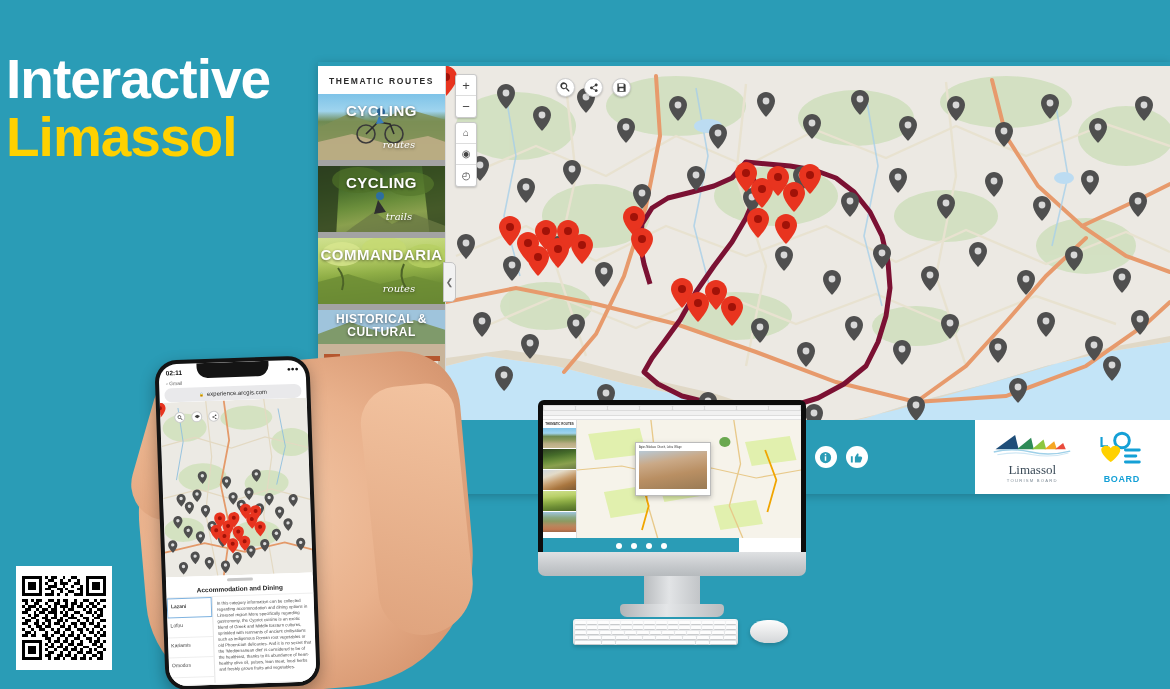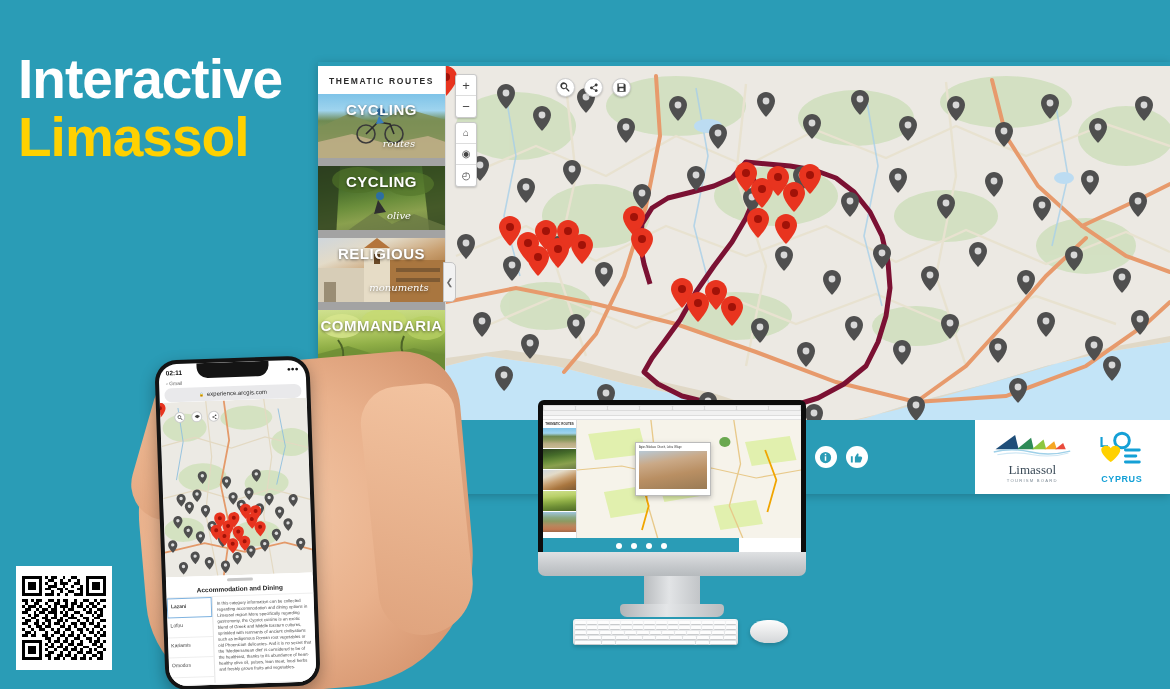"Interactive" .headline { left: 18px -> 6px }
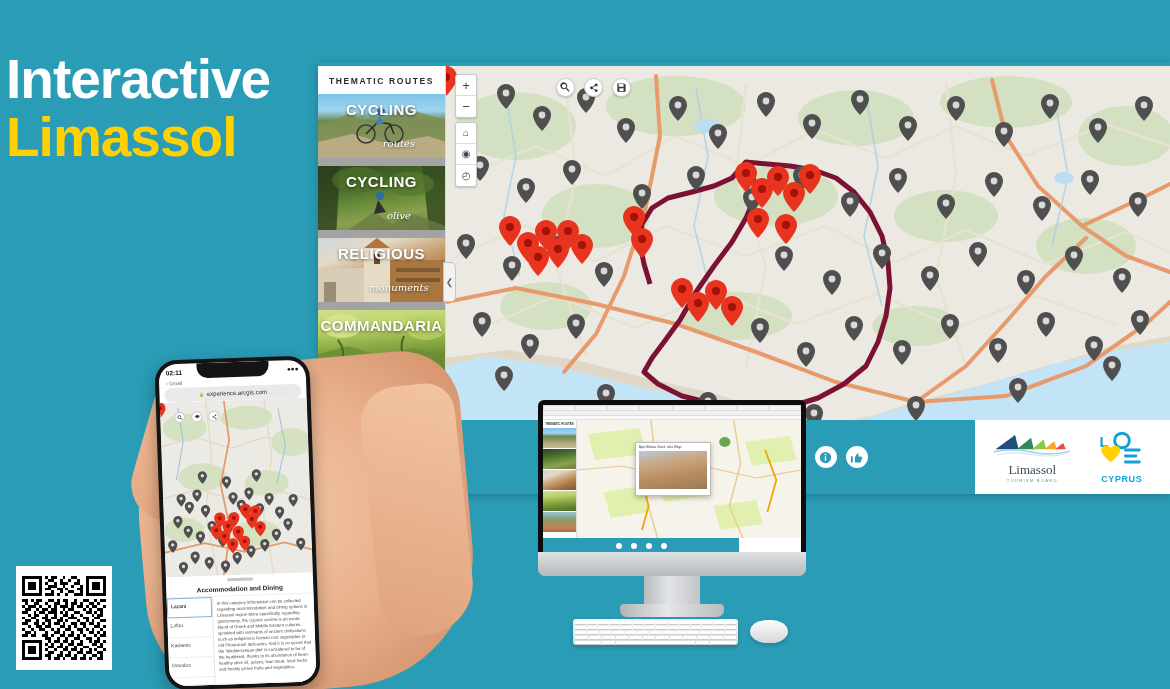"CYCLING" .card { border-bottom: 8px solid #a3a3a3 -> 6px solid #a3a3a3 }
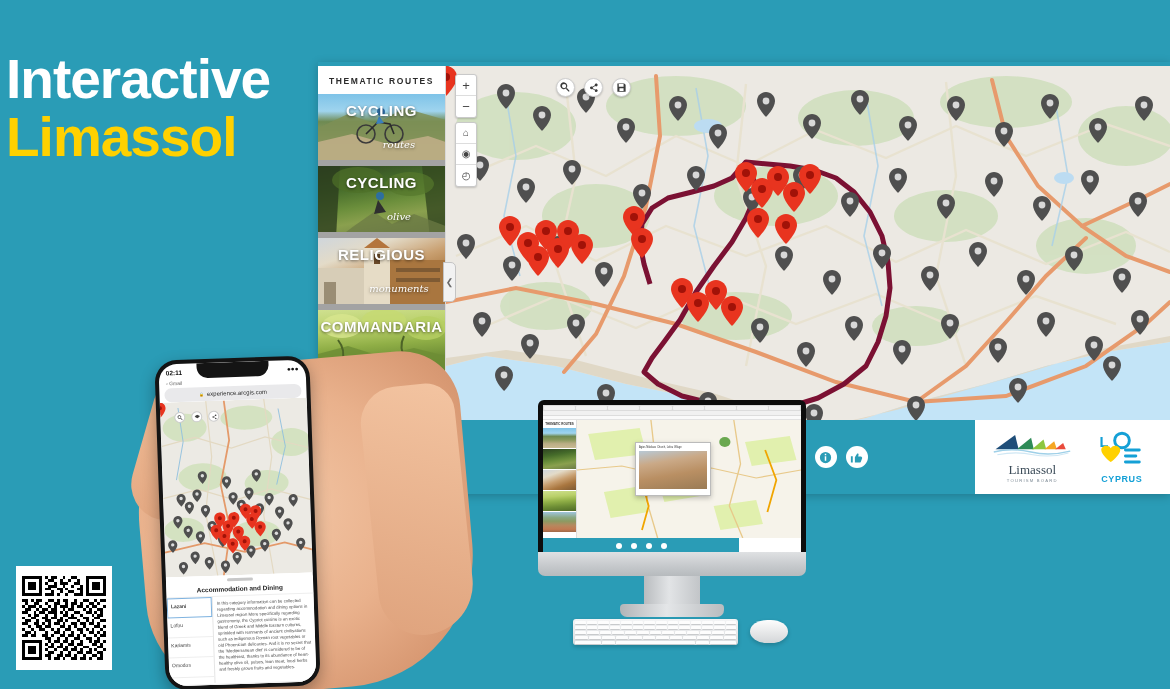"olive" span.sub { text: olive -> trails }
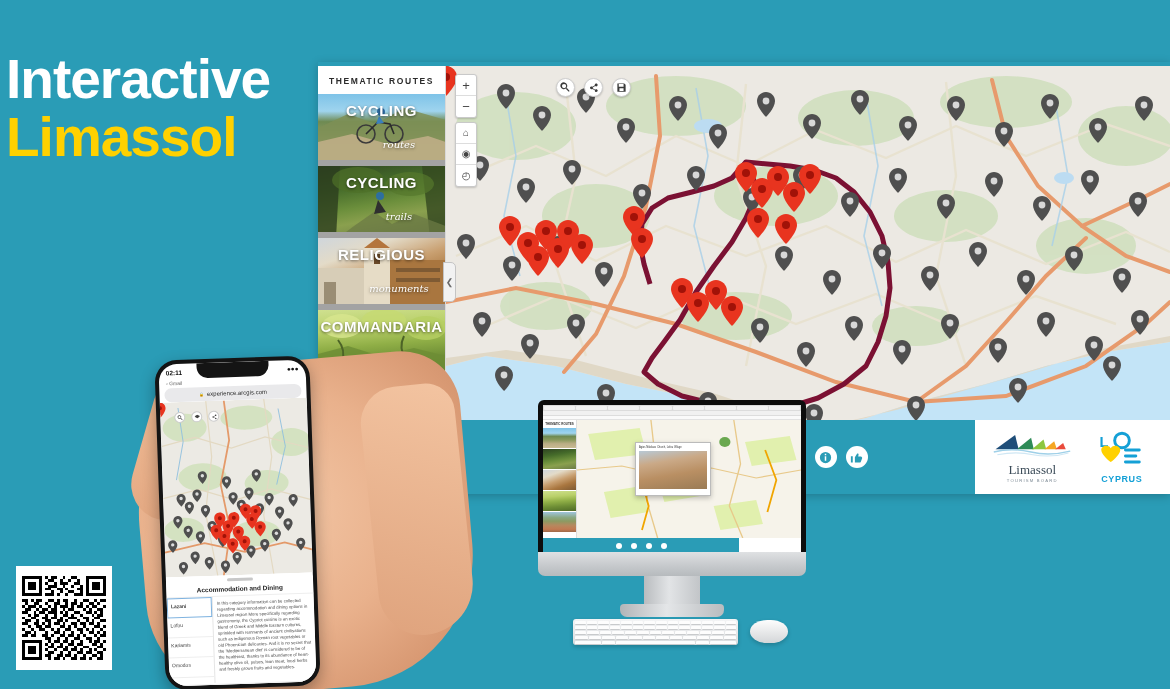"RELIGIOUS" div.card { html: <div> <div> <svg> <rect></rect> <rect></rect> <path></path> <rect></rect> <rect></rect> <rect></rect> <rect></rect> <rect></rect> </svg> </div> <div> <span>RELIGIOUS</span> <span>monuments</span> </div> </div> -> none }
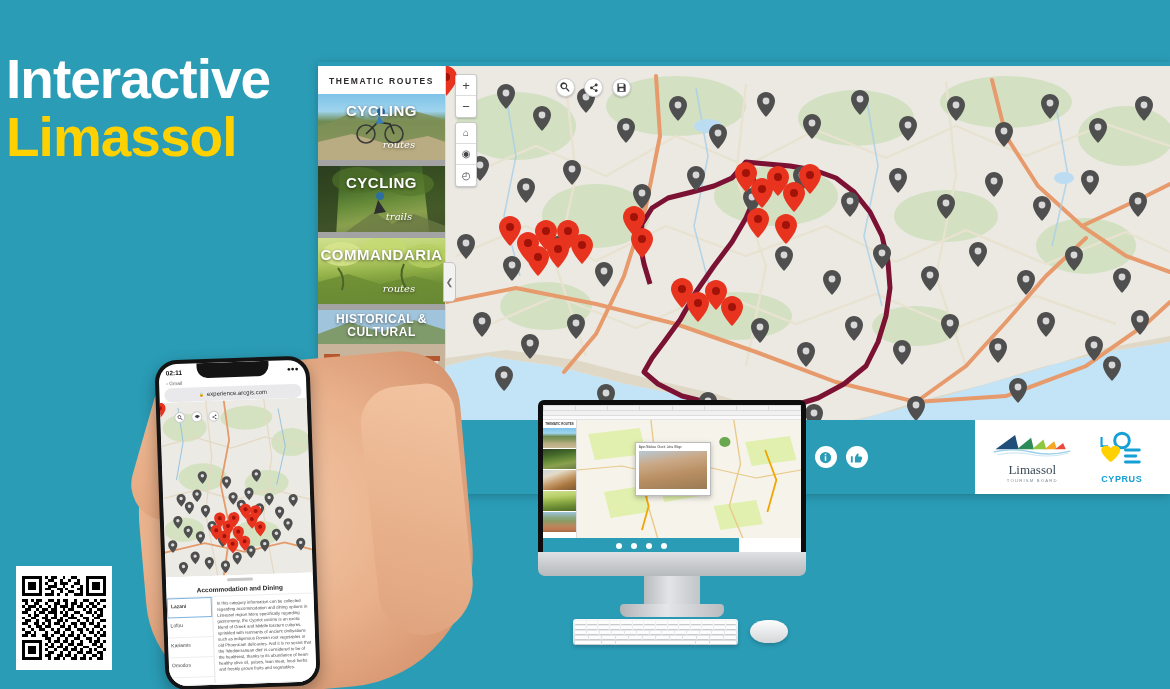"CYPRUS" div.nm { text: CYPRUS -> BOARD }
